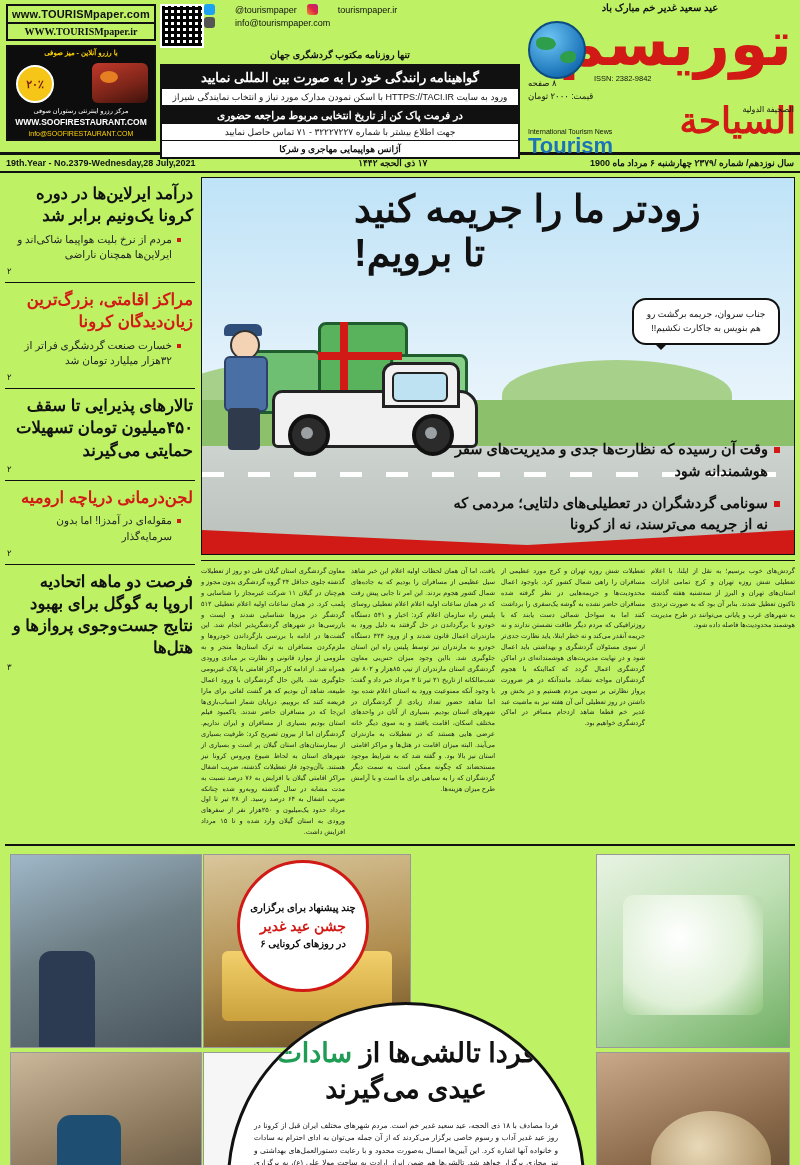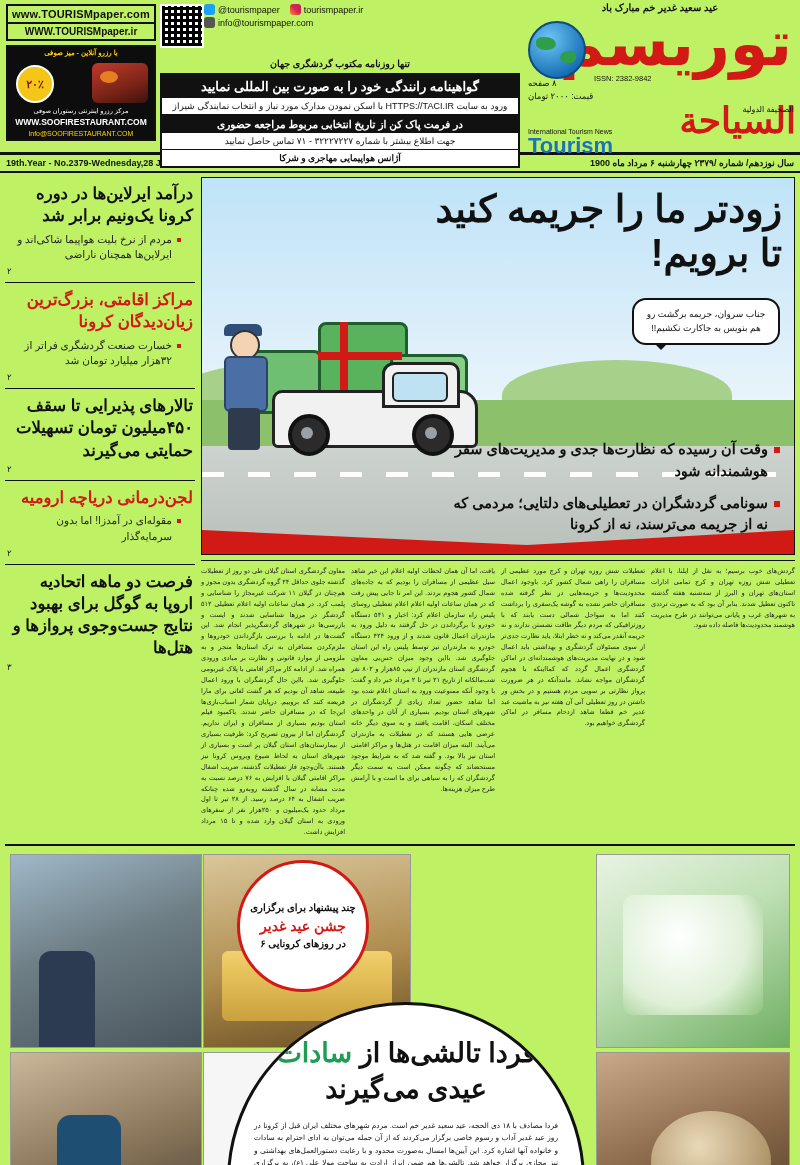"@tourismpaper" .mh-top-social .itm { gap: 3px -> 20px }
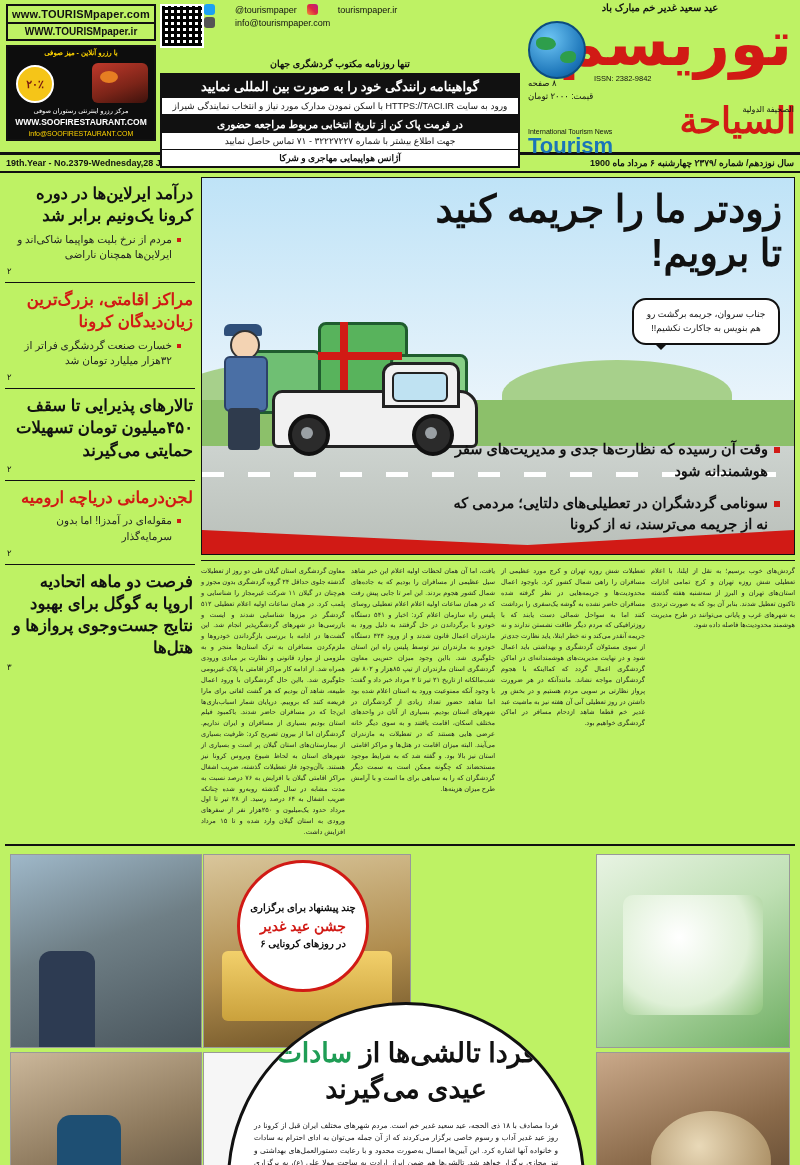"WWW.TOURISMpaper.ir" .url-box2 { font-family: none -> Liberation Serif, serif }
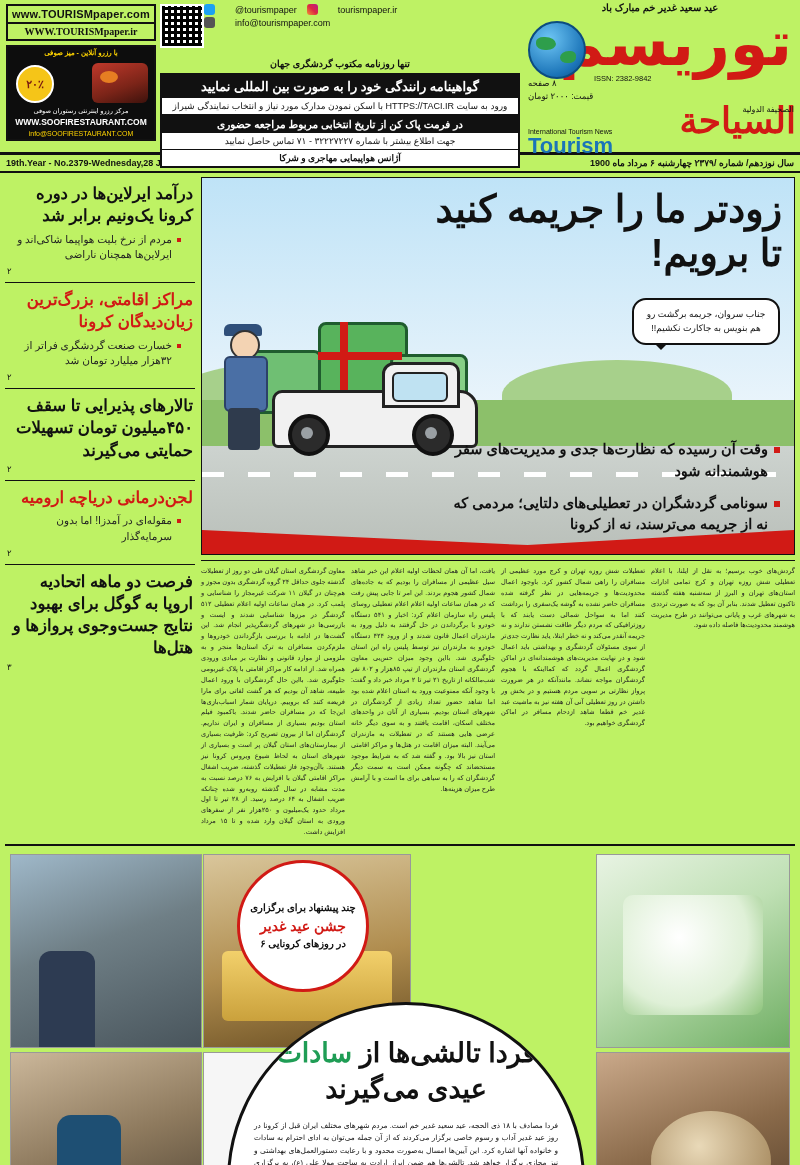"تنها روزنامه مکتوب گردشگری جهان" .mh-slogan { margin-top: 12px -> 3px }
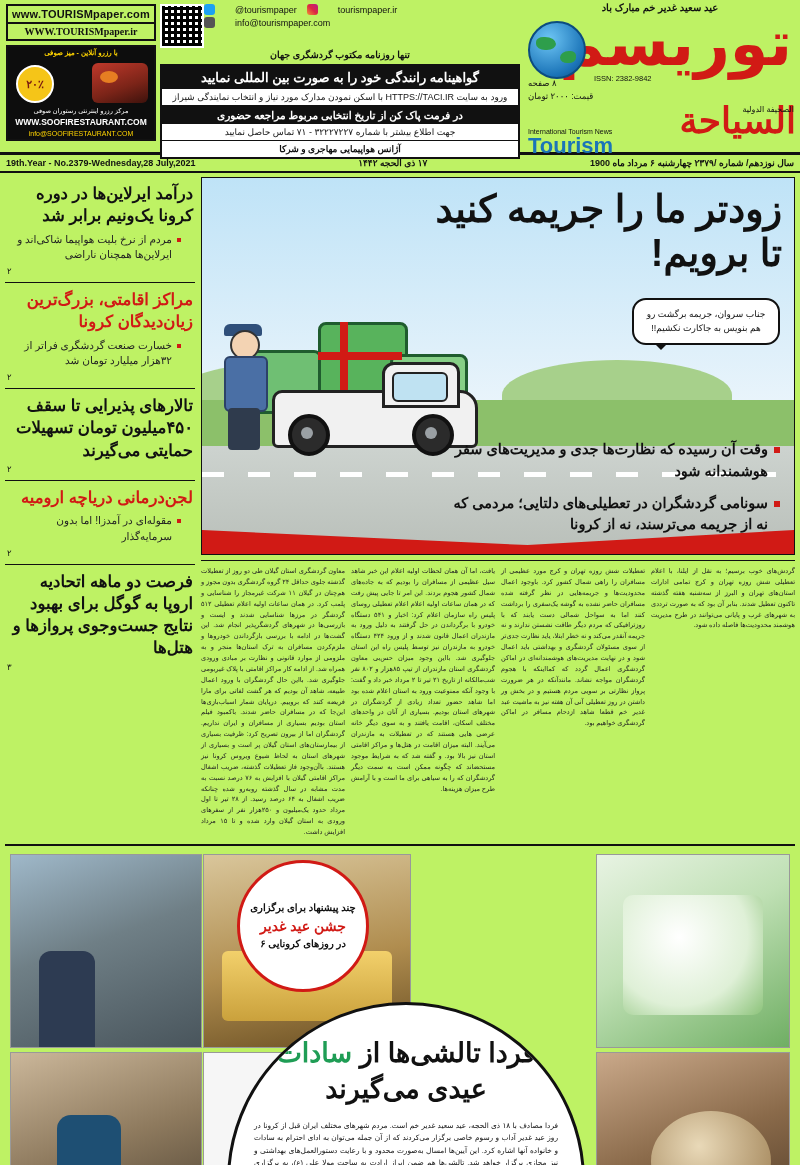"زودتر ما را جریمه کنید" .lead-title { left: 162px -> 152px; text-align: right -> left }
